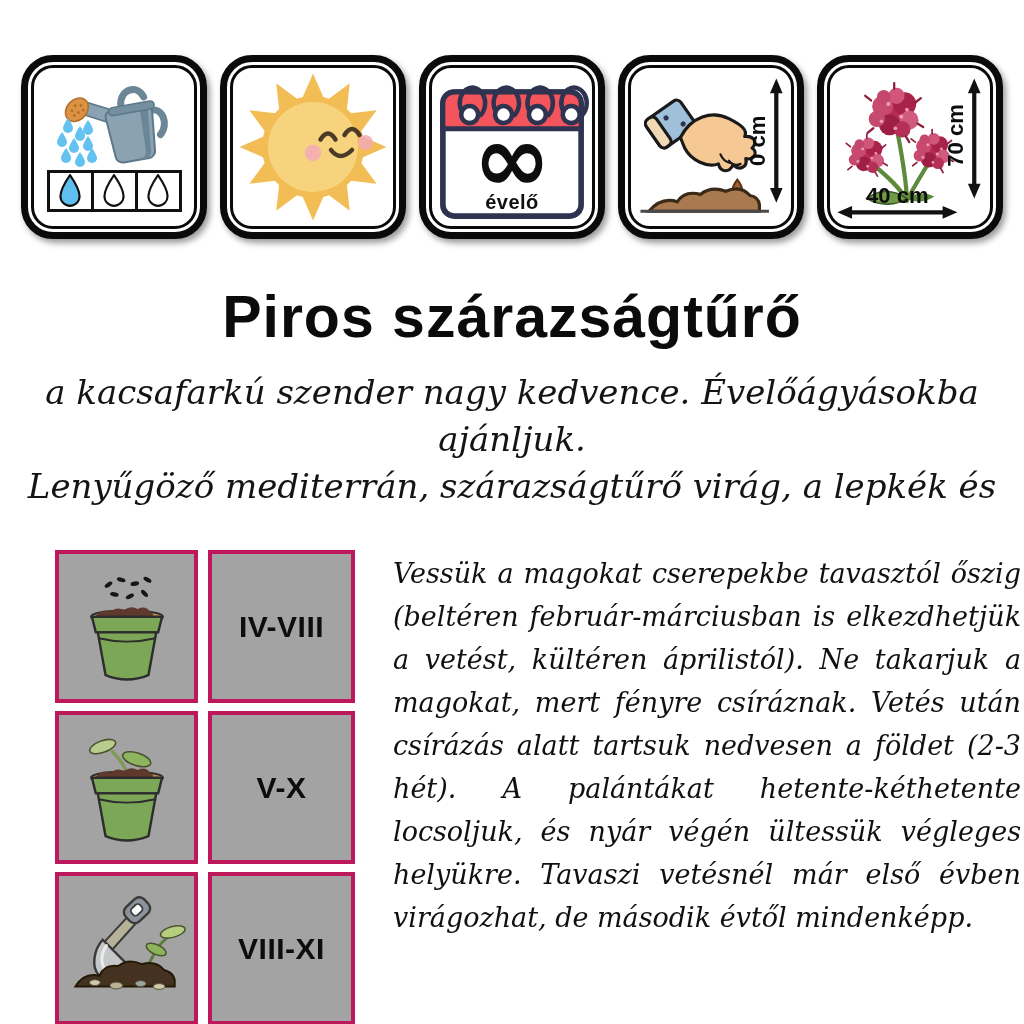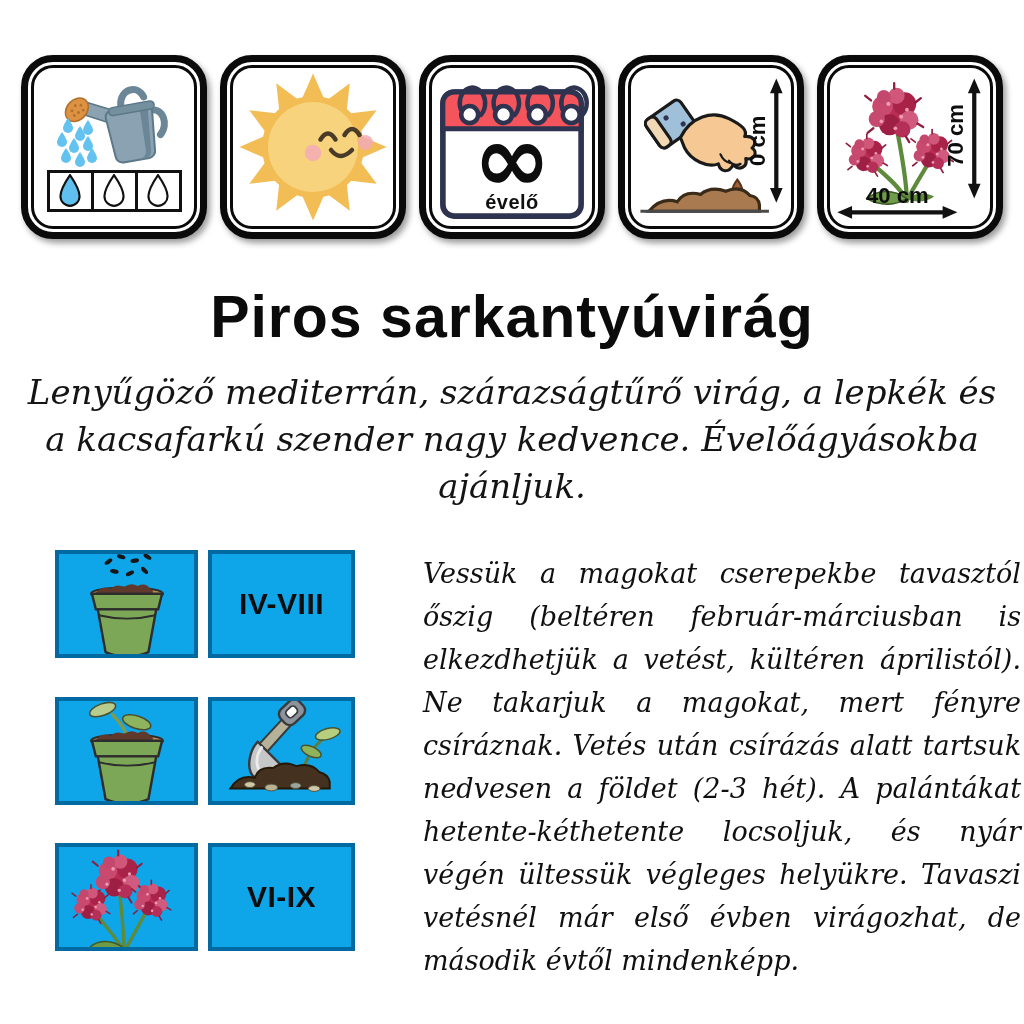"Piros sarkantyúvirág" h1.title { text: sarkantyúvirág -> szárazságtűrő }
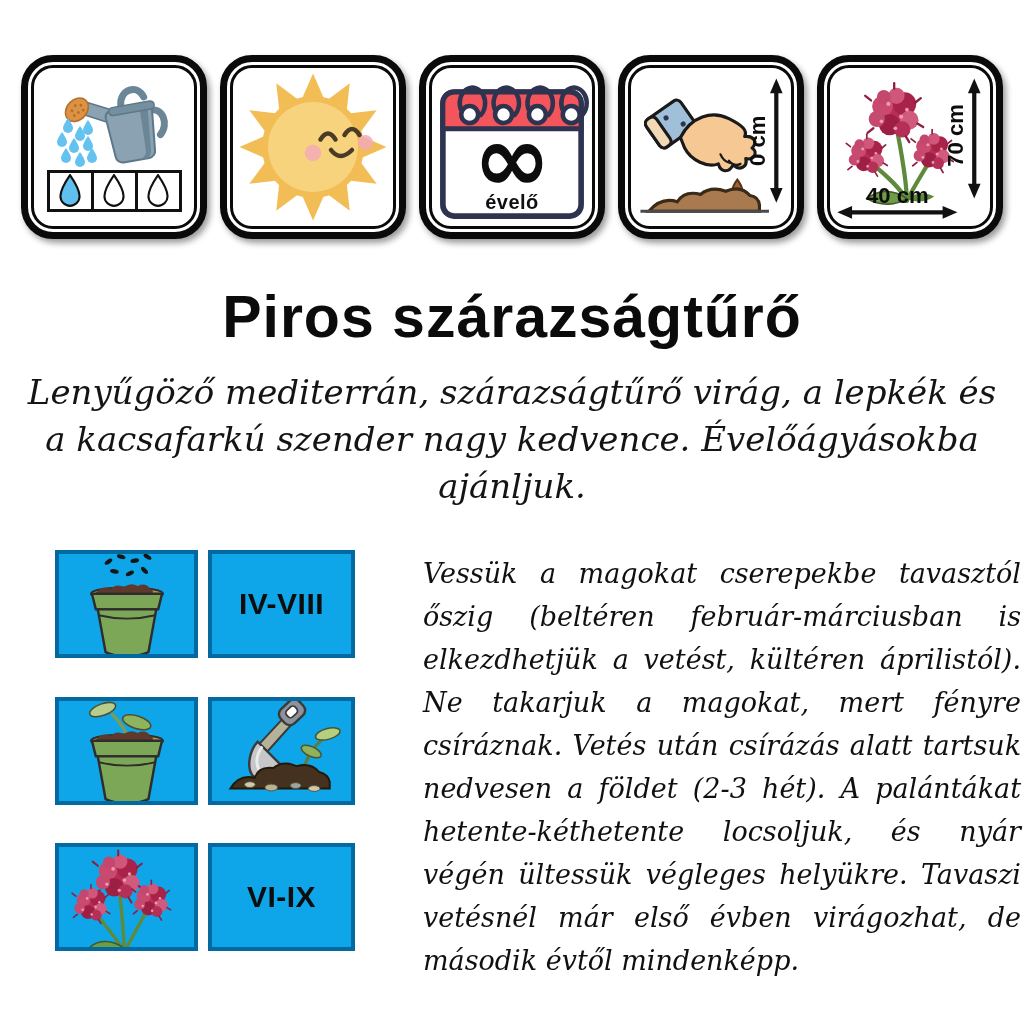"Lenyűgöző mediterrán, szárazságtűrő" div { order: before "a kacsafarkú szender nagy kedvence." -> after "a kacsafarkú szender nagy kedvence." }
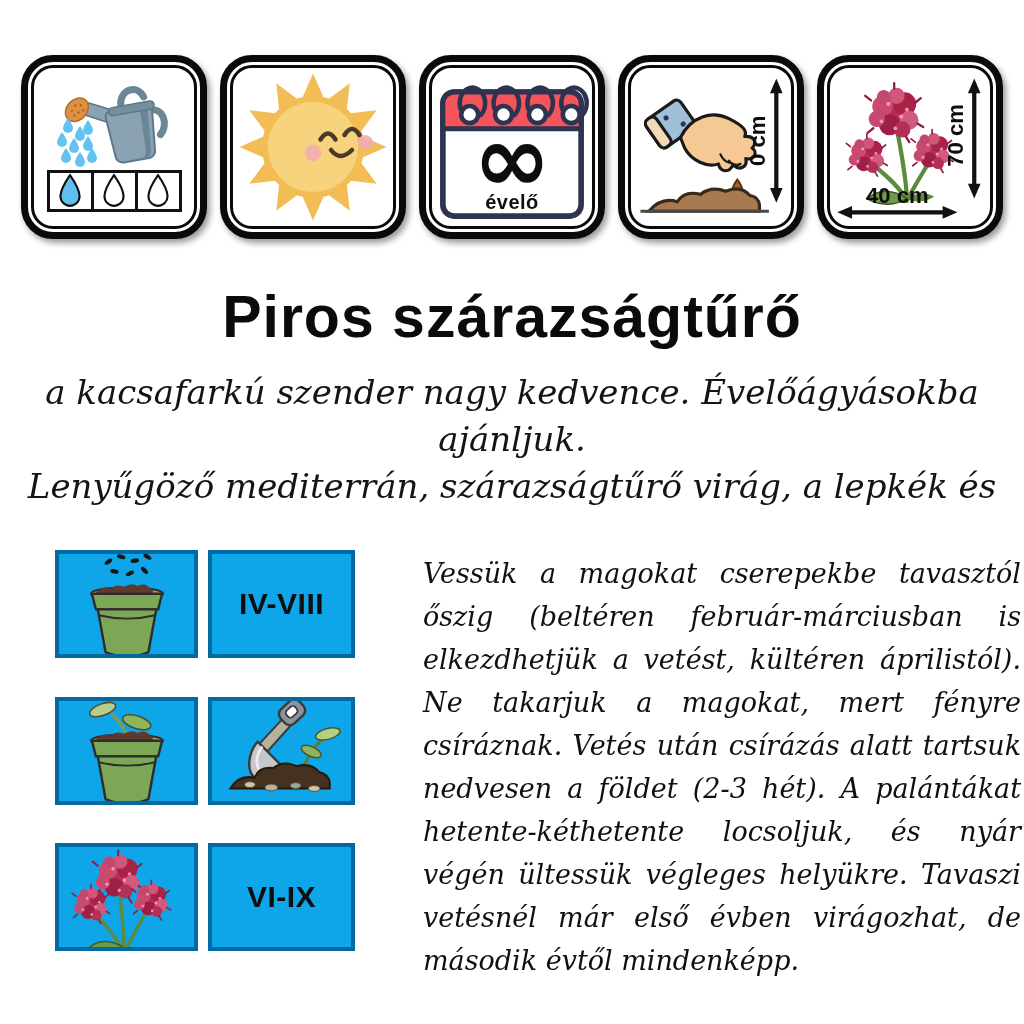"Vessük a magokat cserepekbe tavasztól" .body-text p.justified { margin-left: 30px -> none }
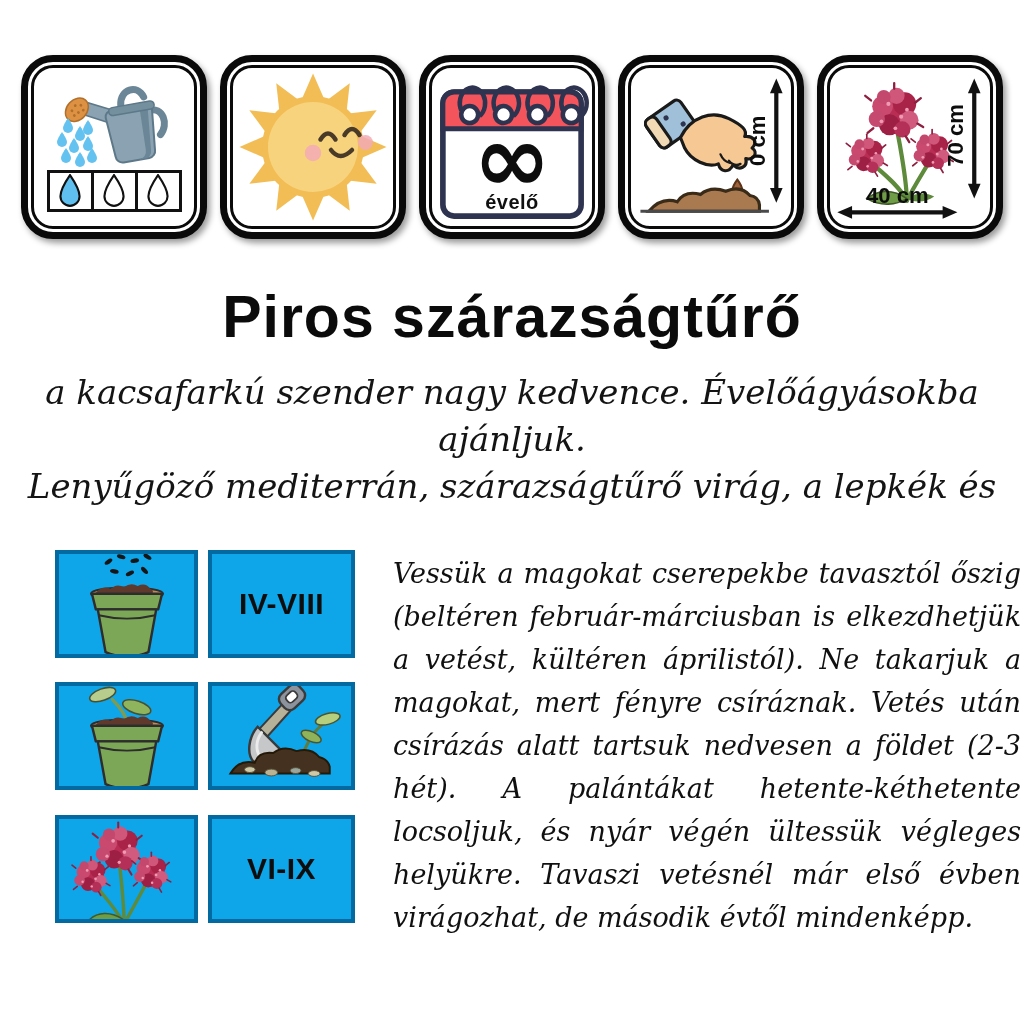"IV-VIII" .sched-cell { background: #0ea5e9 -> #a3a3a3; border: 4px solid #0369a1 -> 4px solid #be185d; height: 108px -> 153px }
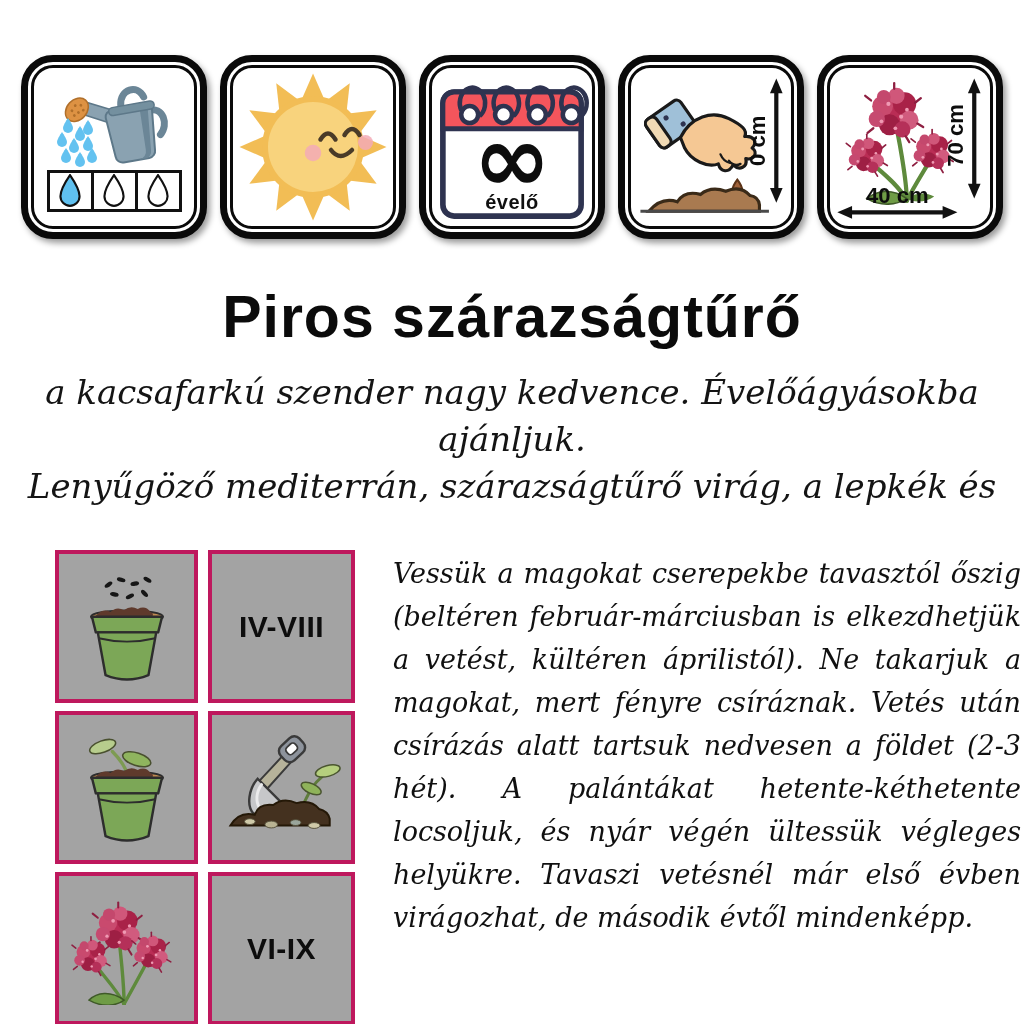"V-X" div.sched-cell { html: none -> <div> <span>V-X</span> </div> }
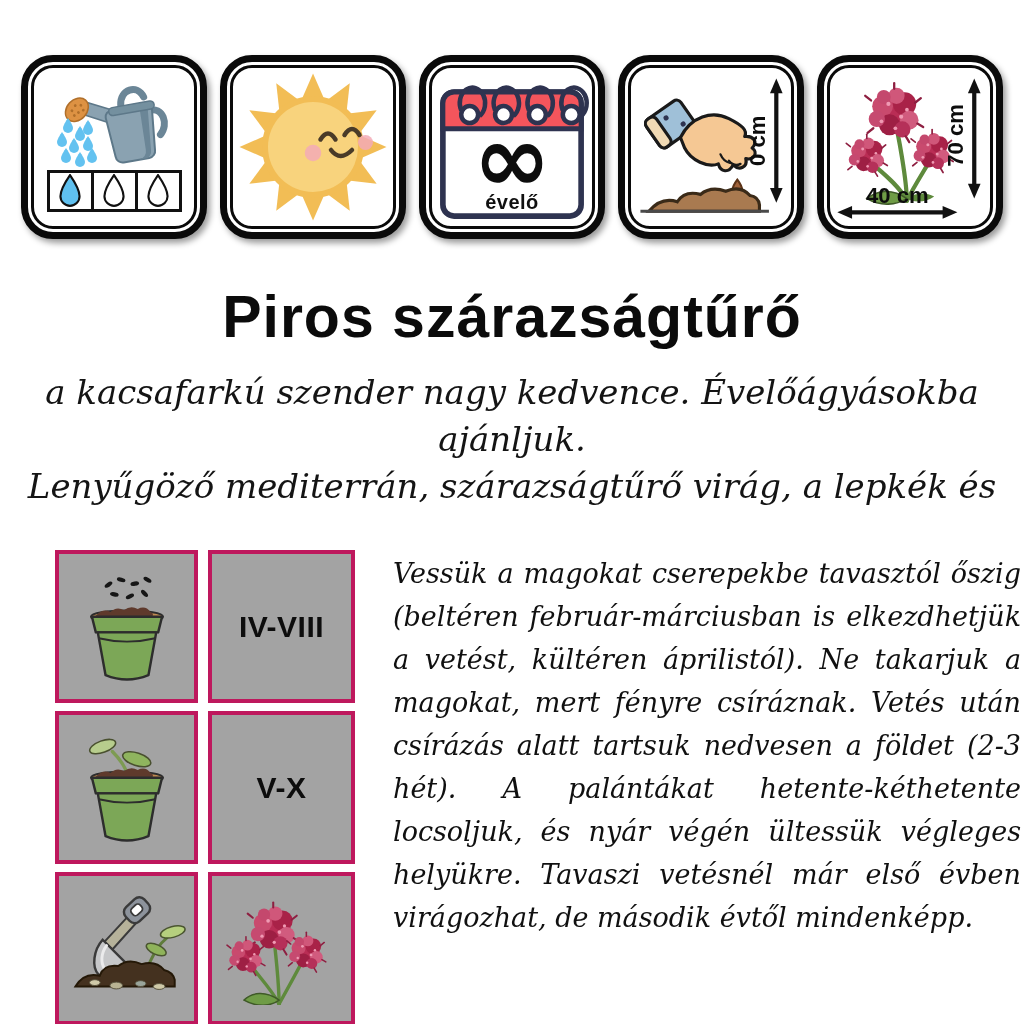"VIII-XI" div.sched-cell { html: none -> <div> <span>VIII-XI</span> </div> }
